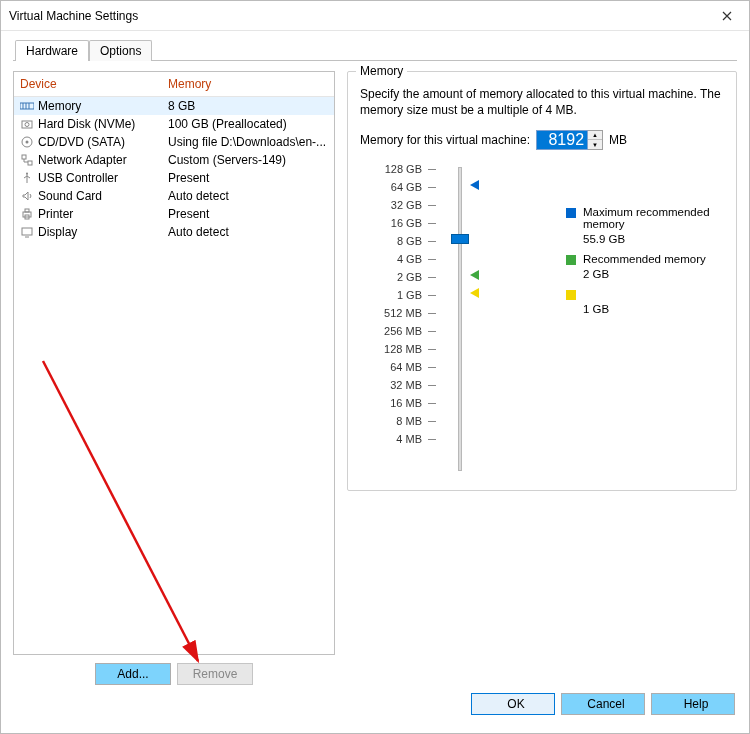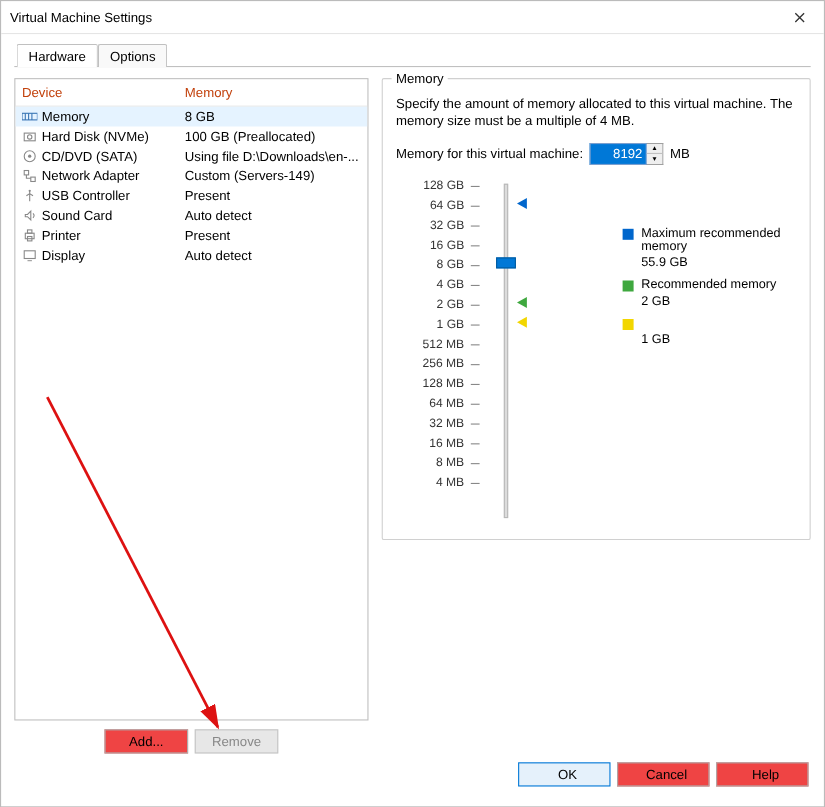"8192" .spinbox input { font-size: 12px -> 16px }
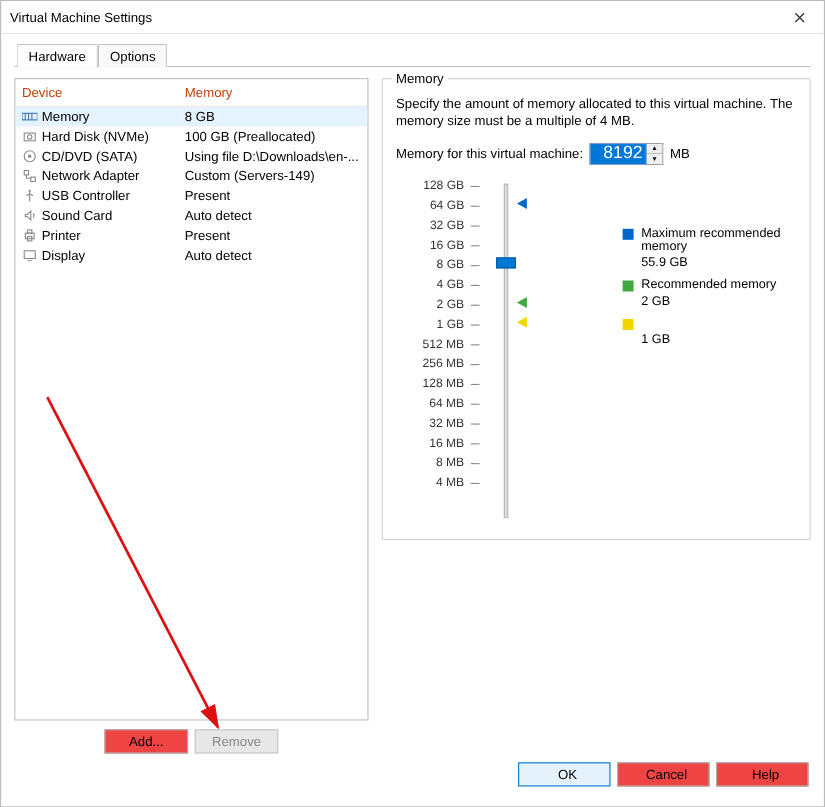"Add..." .btn { background: #ef4444 -> #7dd3fc }
